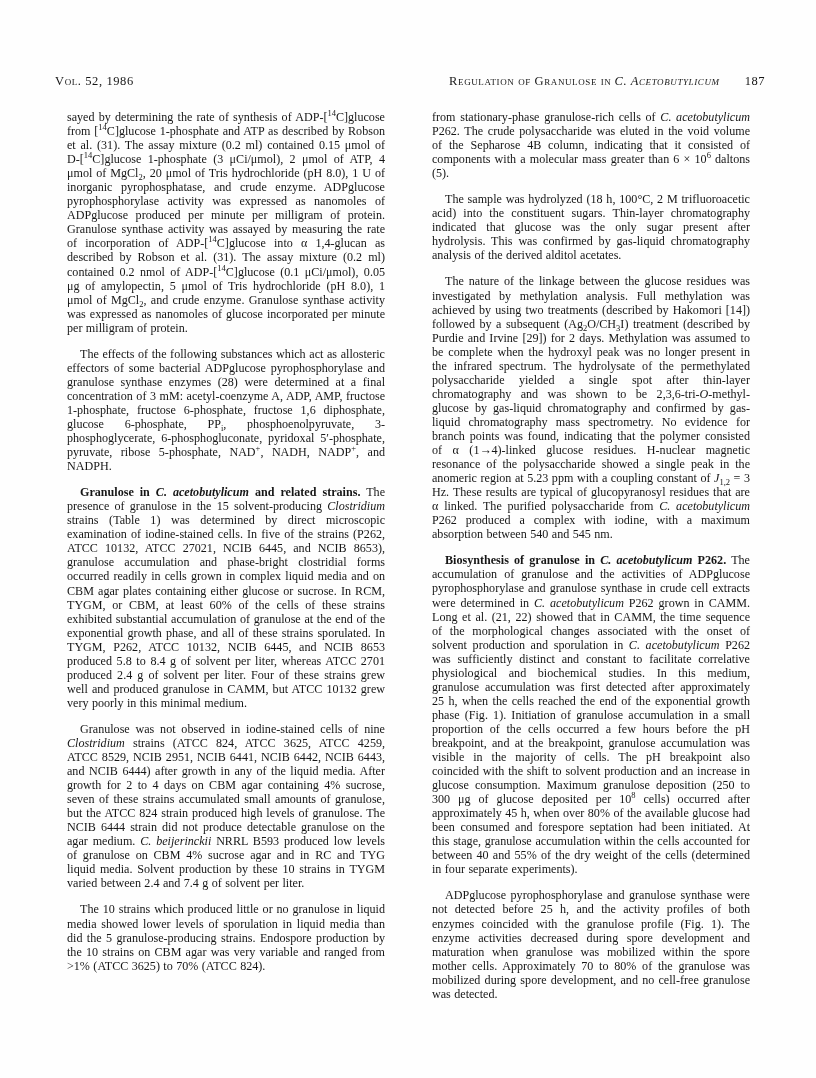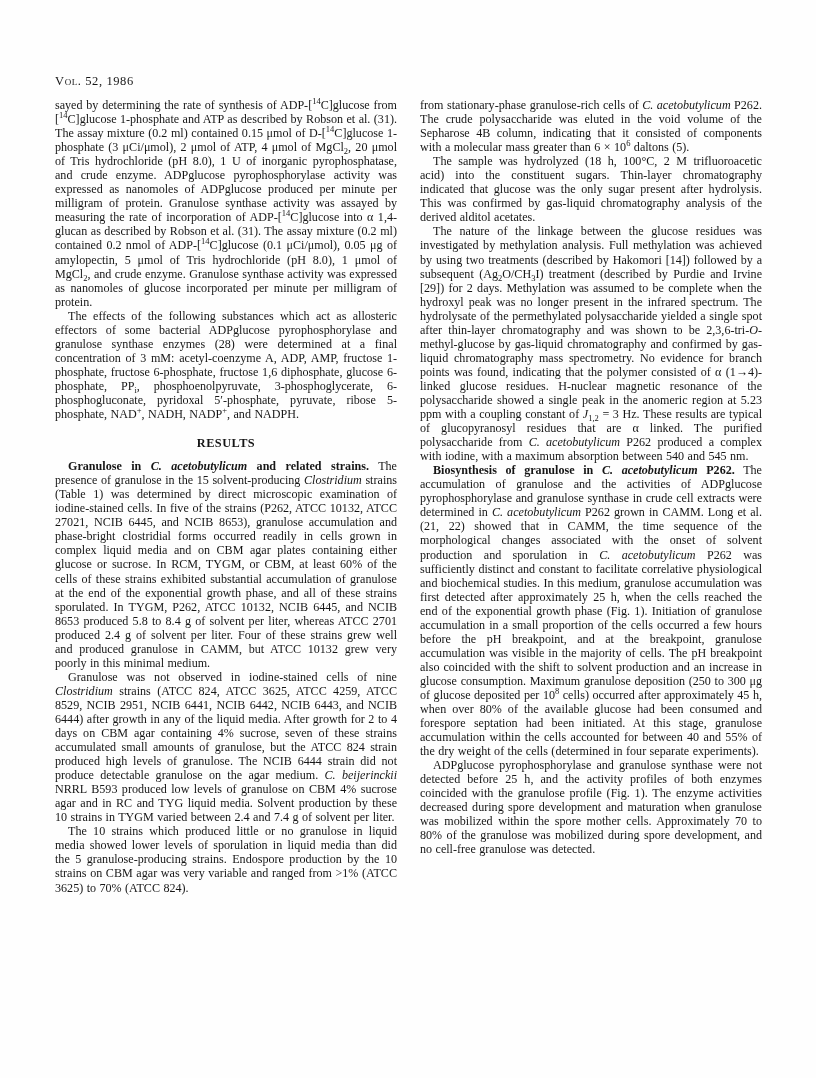"Regulation of Granulose in C." span.running-title { html: none -> <span> <span>Regulation of Granulose in</span> <span> C. Acetobutylicum</span> <span>187</span> </span> }
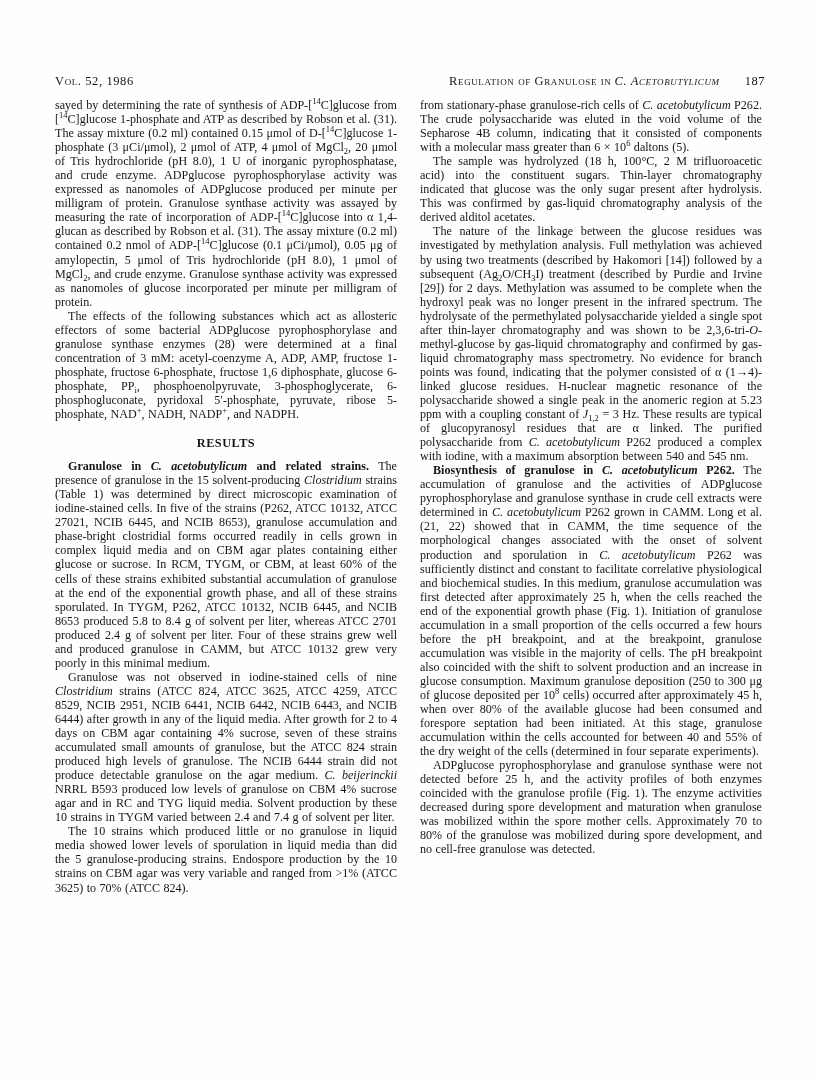"sayed by determining the rate" .col p.para { margin: 0 -> 12px }
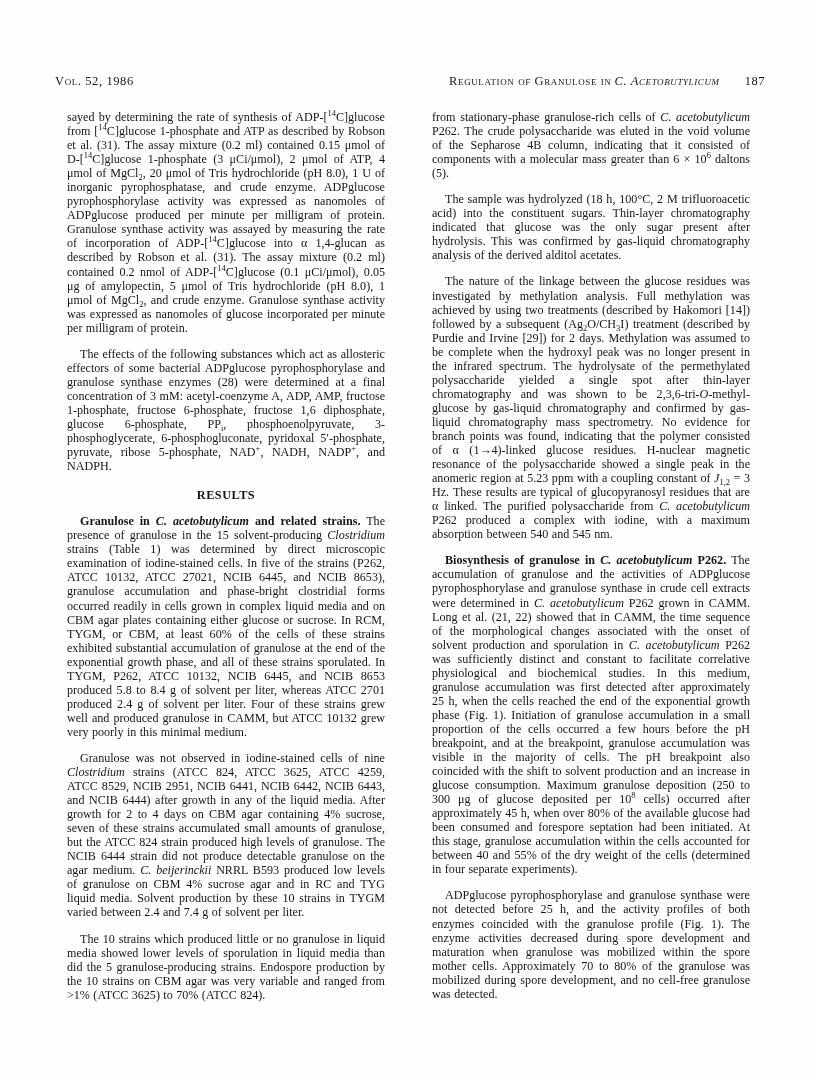"RESULTS" div.section-heading { html: <div>RESULTS</div> -> none }
